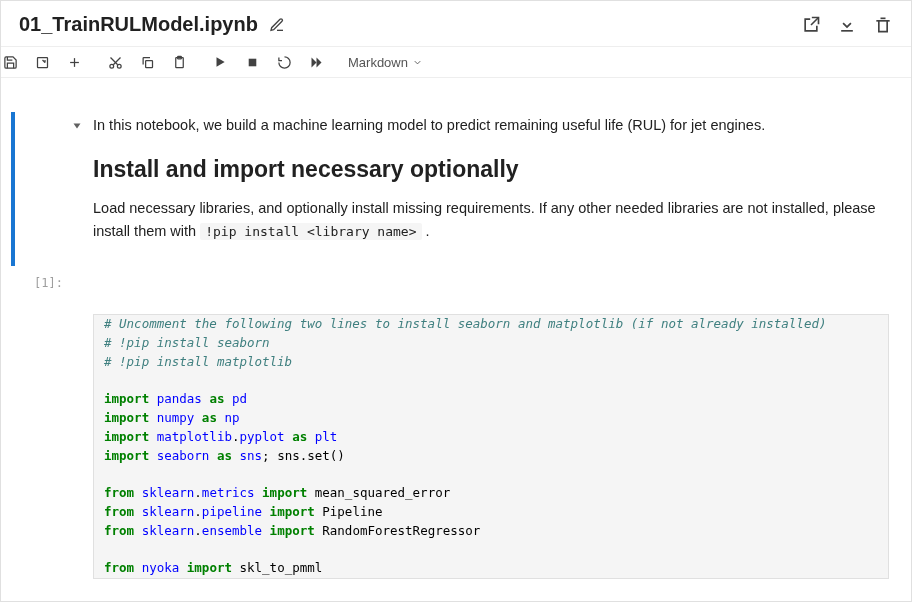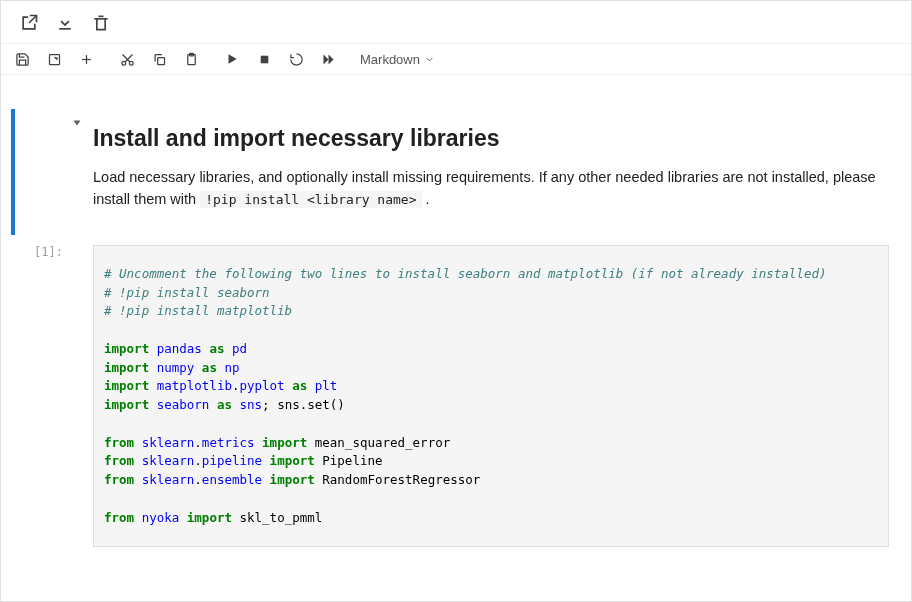"01_TrainRULModel.ipynb" div.titlebar-left { html: none -> <div> <span>01_TrainRULModel.ipynb</span> <span> <svg> <path></path> <path></path> </svg> </span> </div> }
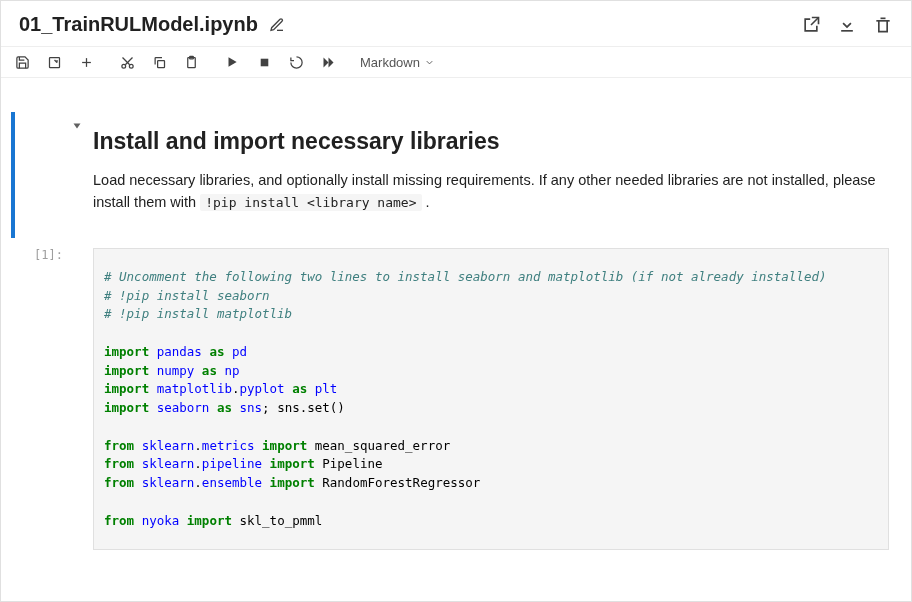"Markdown" .toolbar { padding: 6px 12px -> 6px 0 }
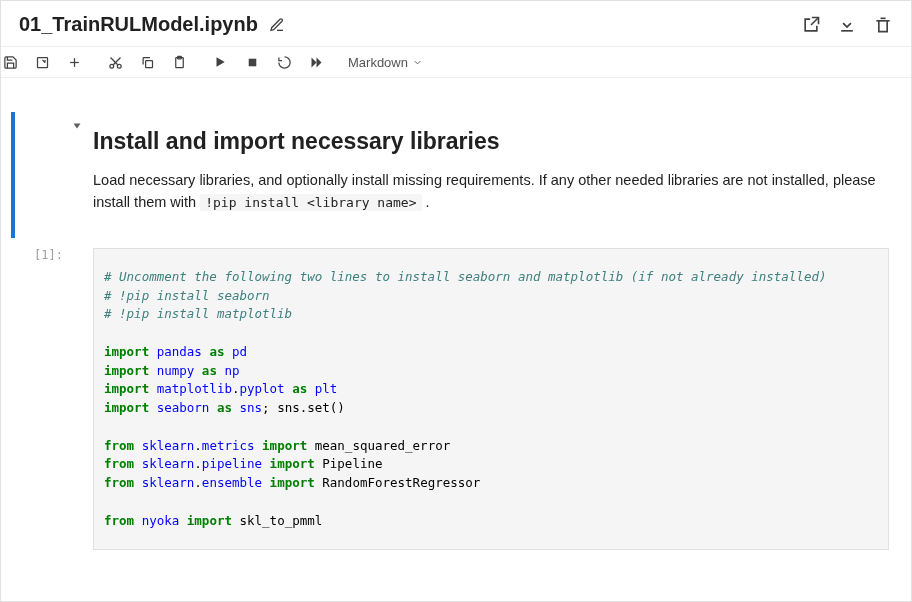"In this notebook, we build" p { html: none -> <p>In this notebook, we build a machine learning model to predict remaining useful life (RUL) for jet engines.</p> }
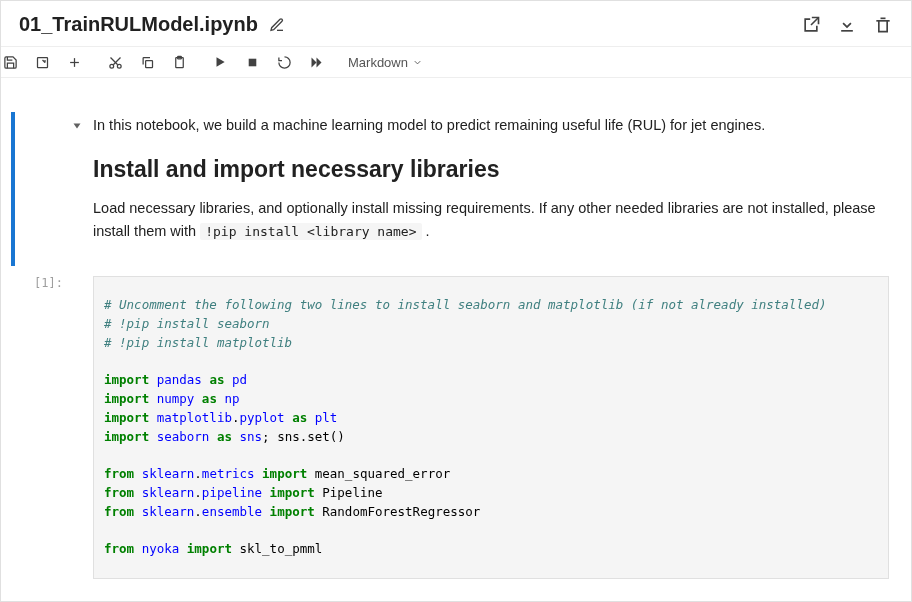"Install and import necessary libraries" h2 { text: libraries -> optionally }
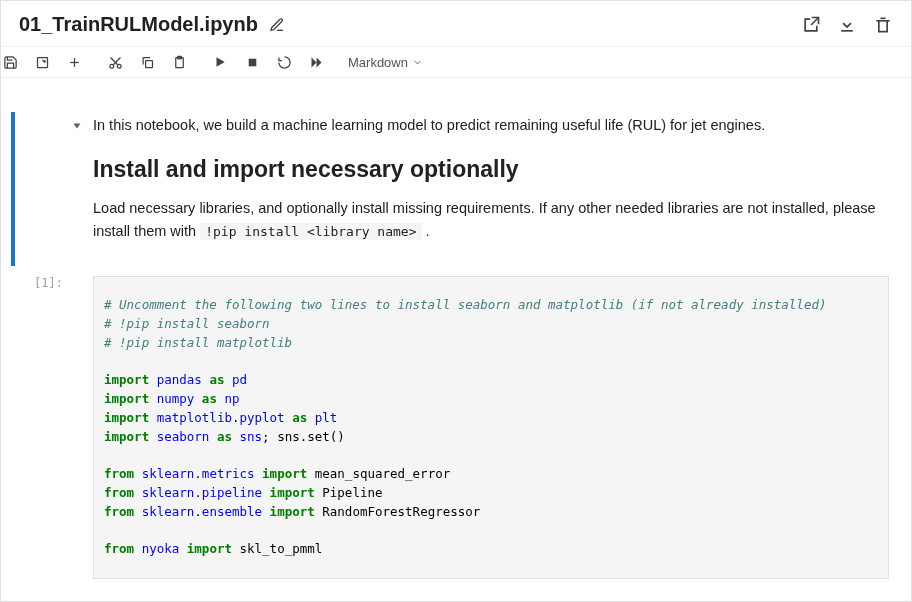"# Uncomment the following two" .code-block { margin-top: none -> 38px; padding: 19px 10px -> 0 10px }
